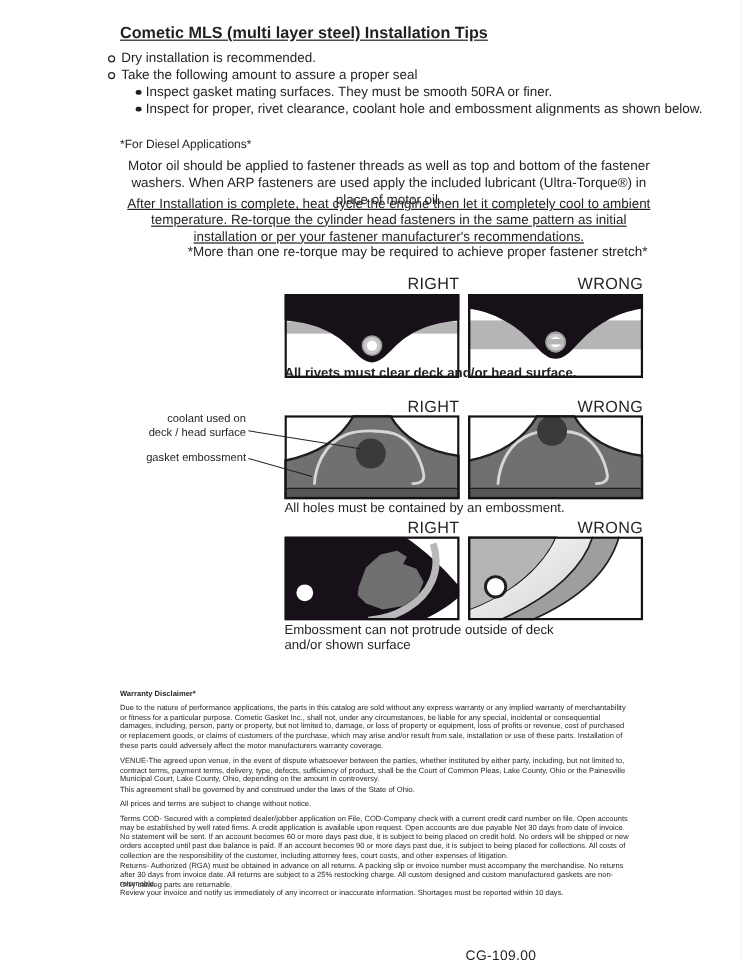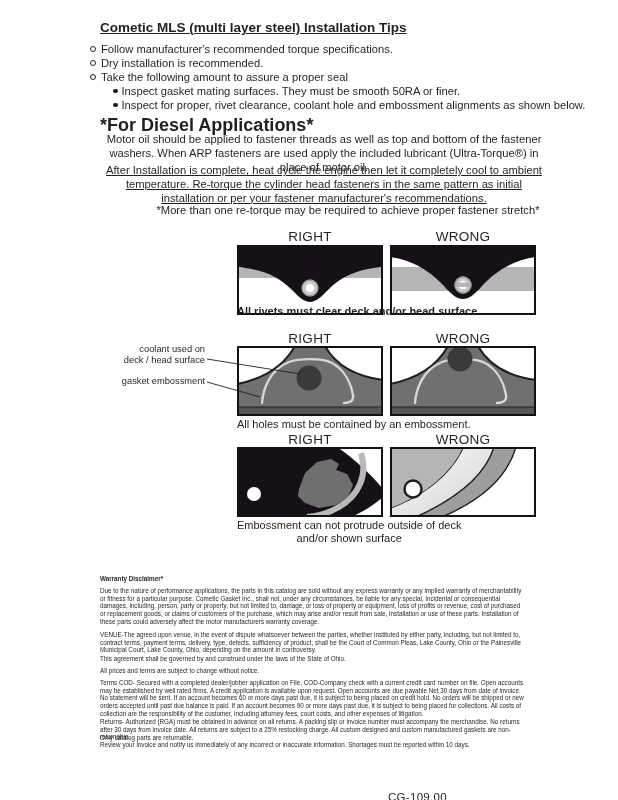"Follow manufacturer's recommended torque" div.tip-row { html: <div> <span></span> <span>Follow manufacturer's recommended torque specifications.</span> </div> -> none }
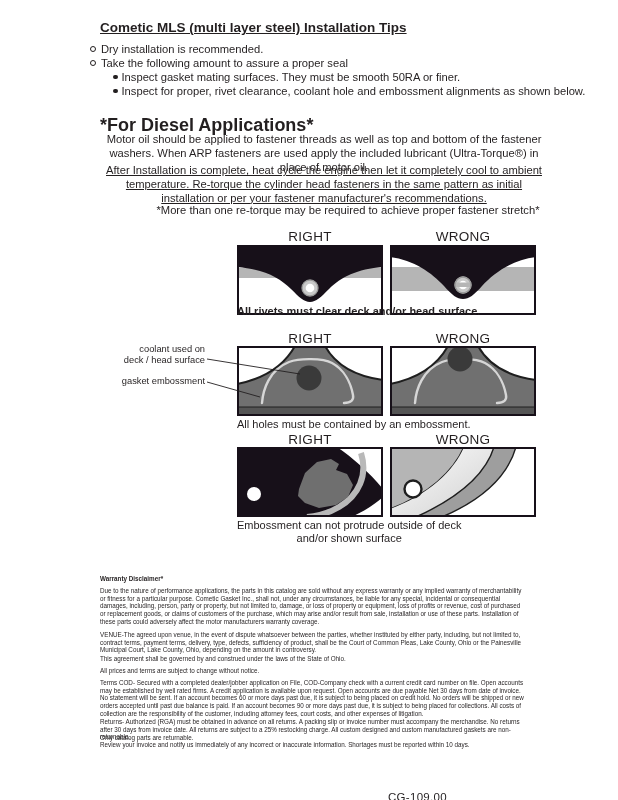"*For Diesel Applications*" .diesel-head { font-size: 18px -> 10px; font-weight: bold -> normal }
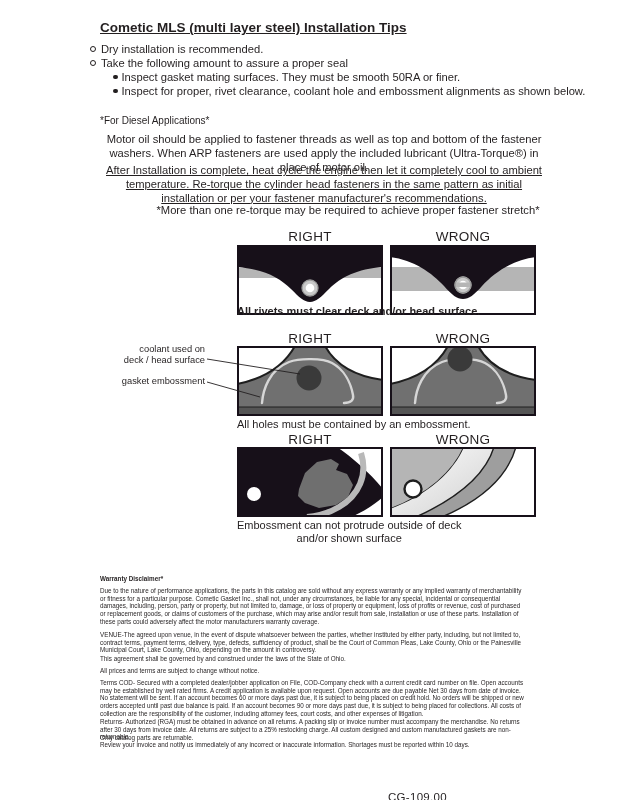"RIGHT" .rw-label { text-align: center -> right }
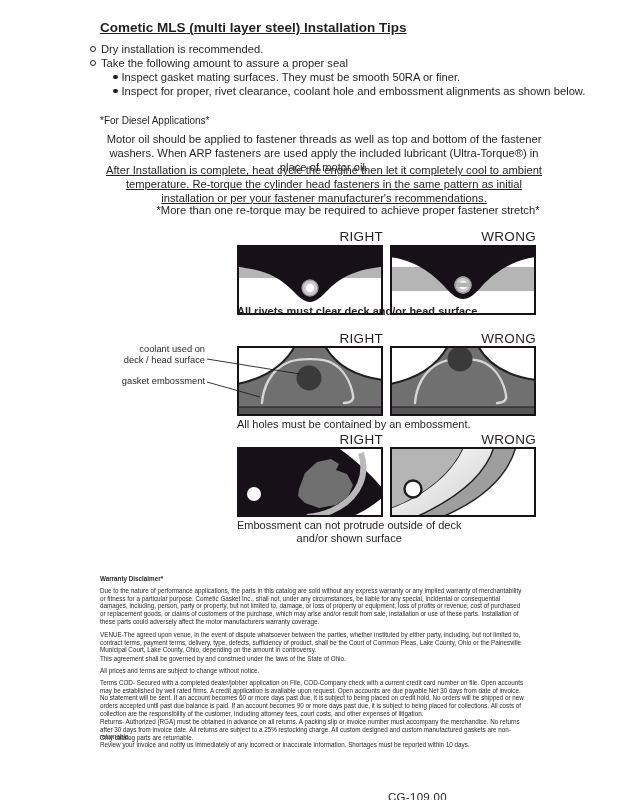"Embossment can not protrude outside" div.abs { text-align: center -> none }
